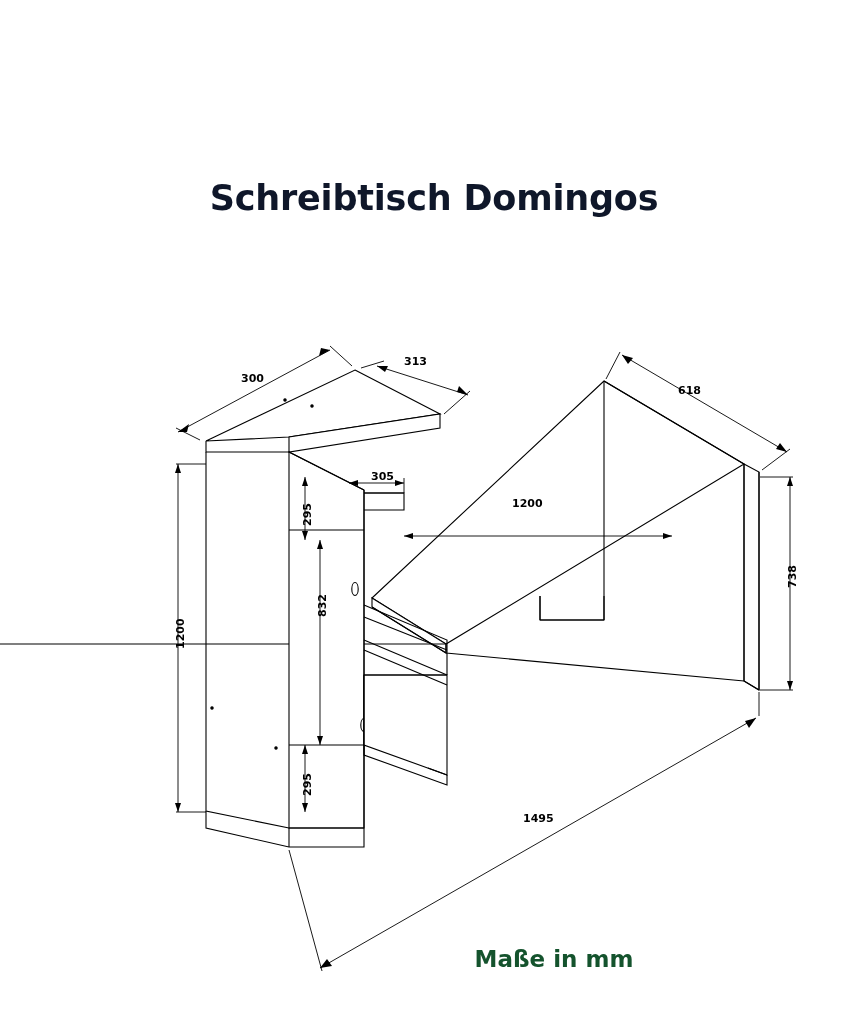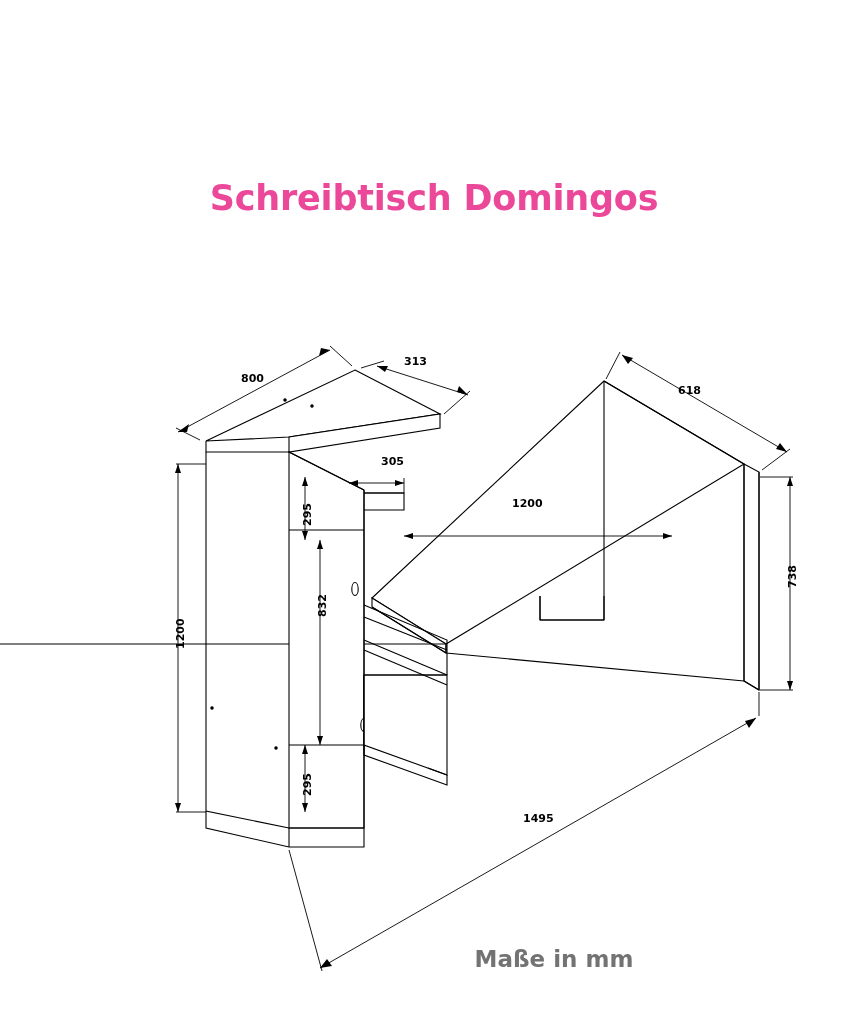"Schreibtisch Domingos" #title { color: #ec4899 -> #0f172a }
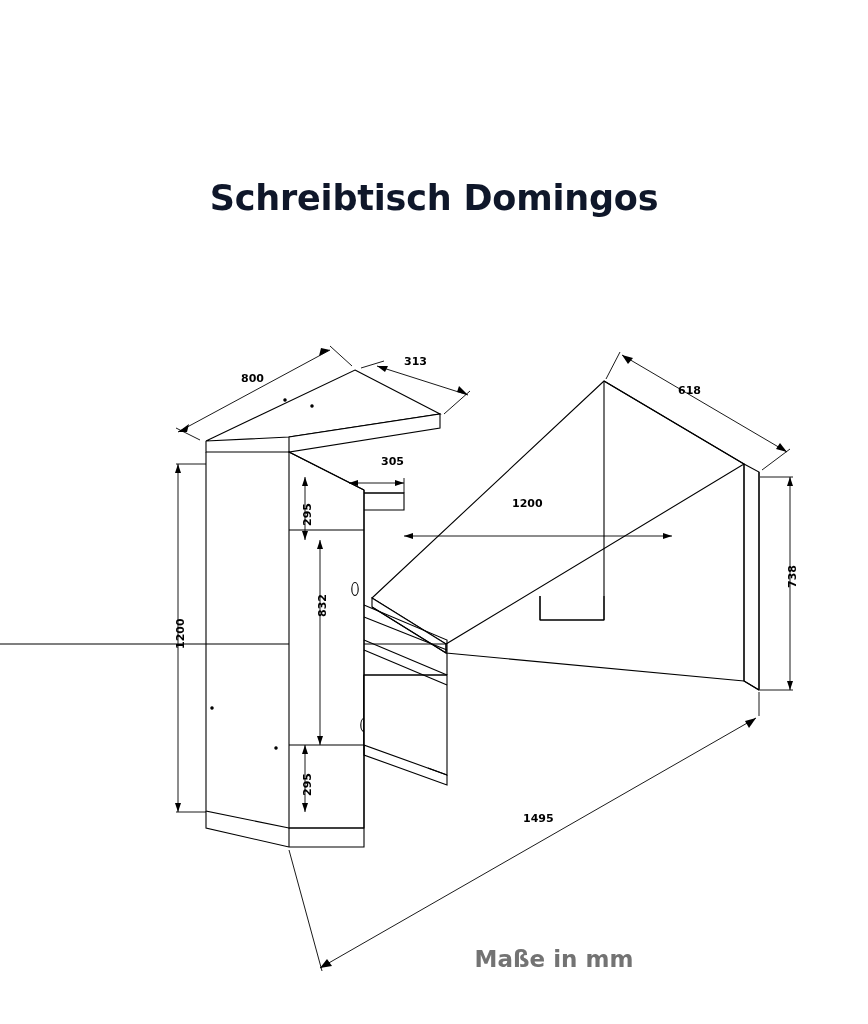"800" div.dim-label { text: 800 -> 300 }
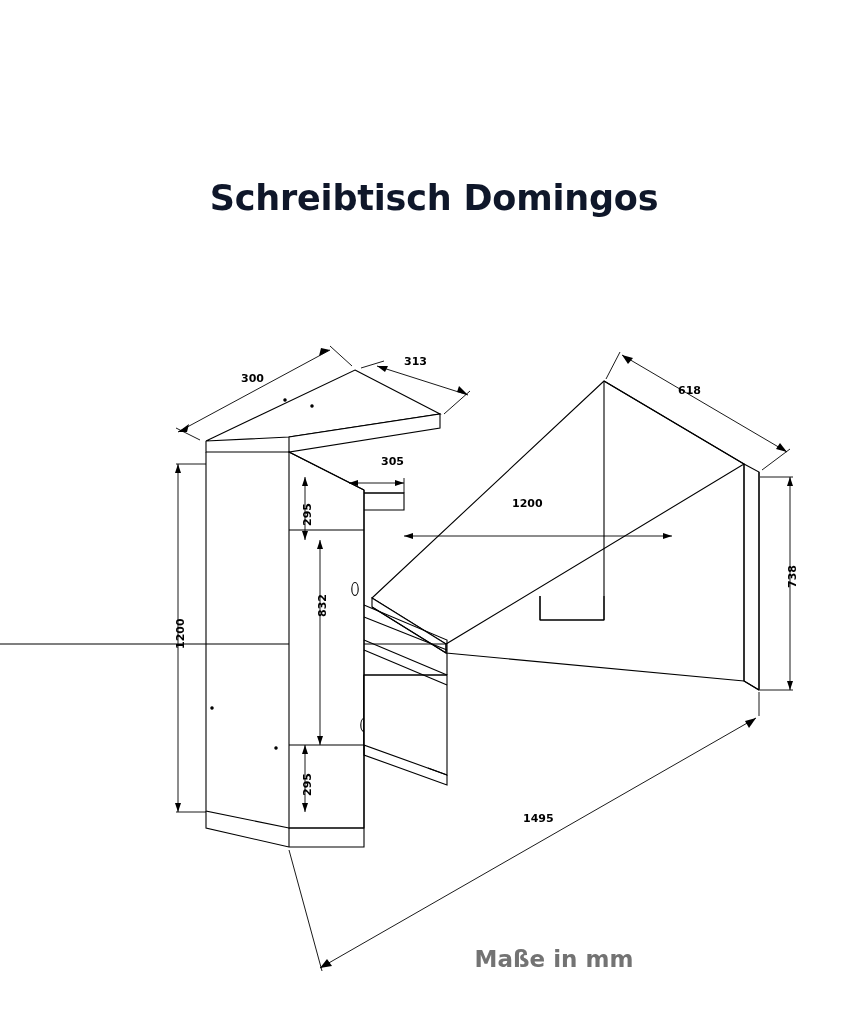"305" div.dim-label { margin-left: 10px -> none; top: 455px -> 470px }
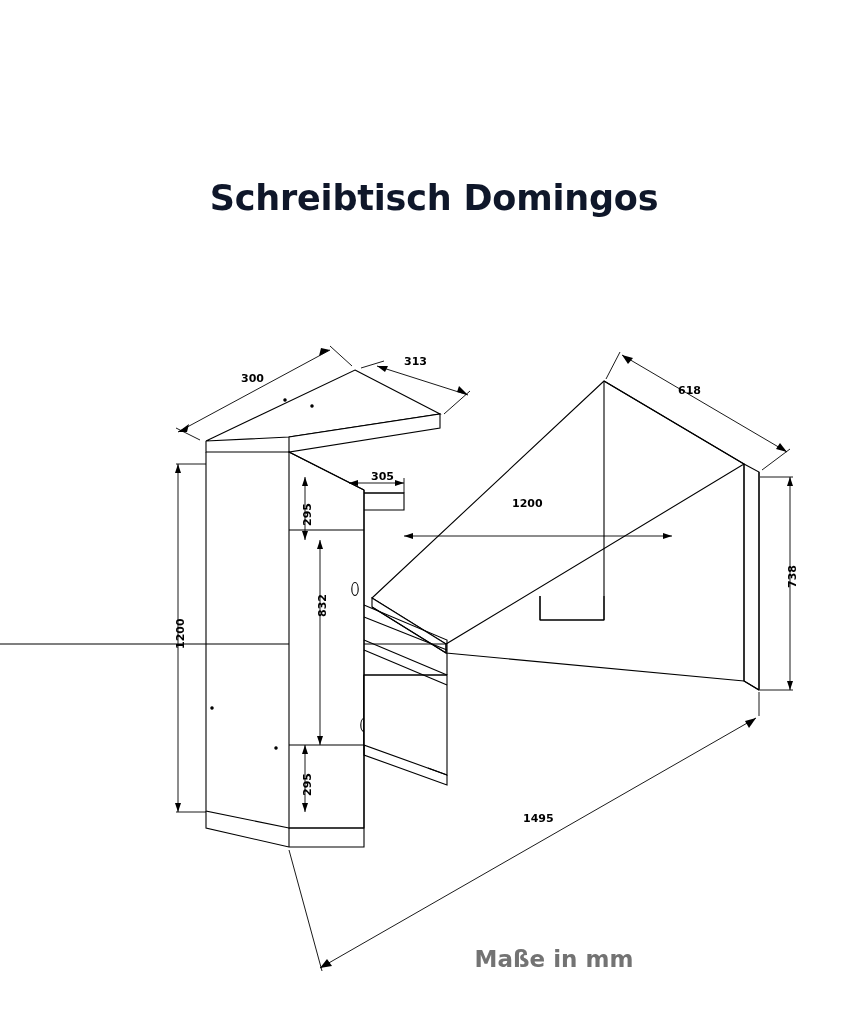"Maße in mm" #footer-note { color: #737373 -> #14532d }
